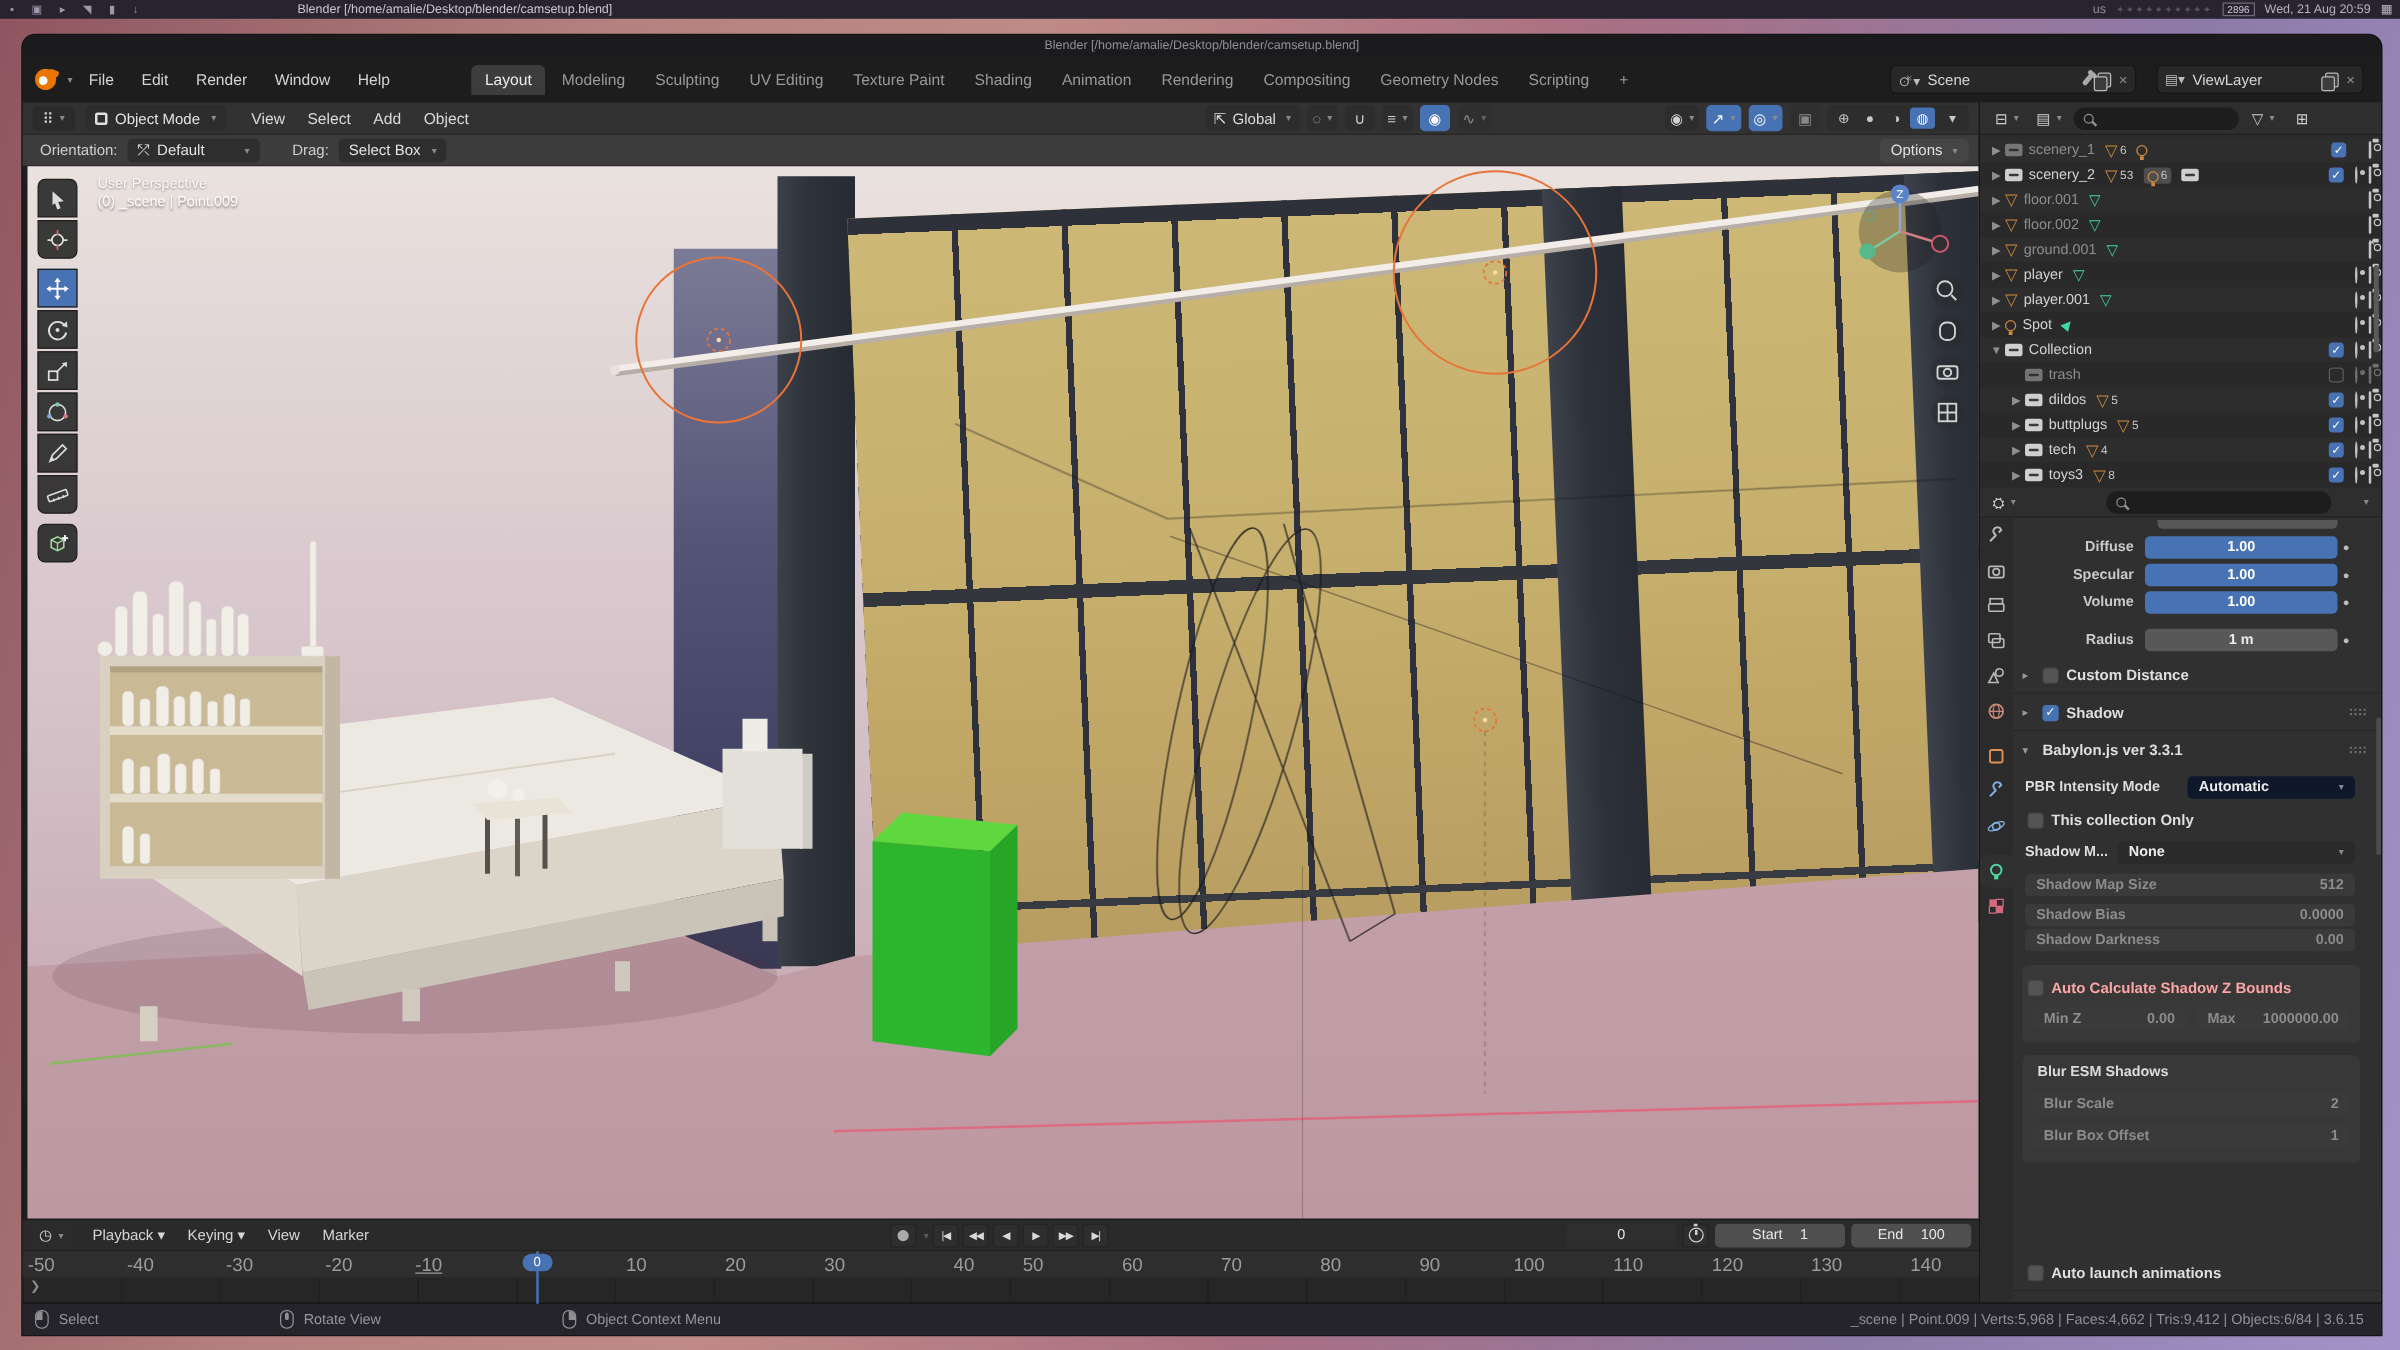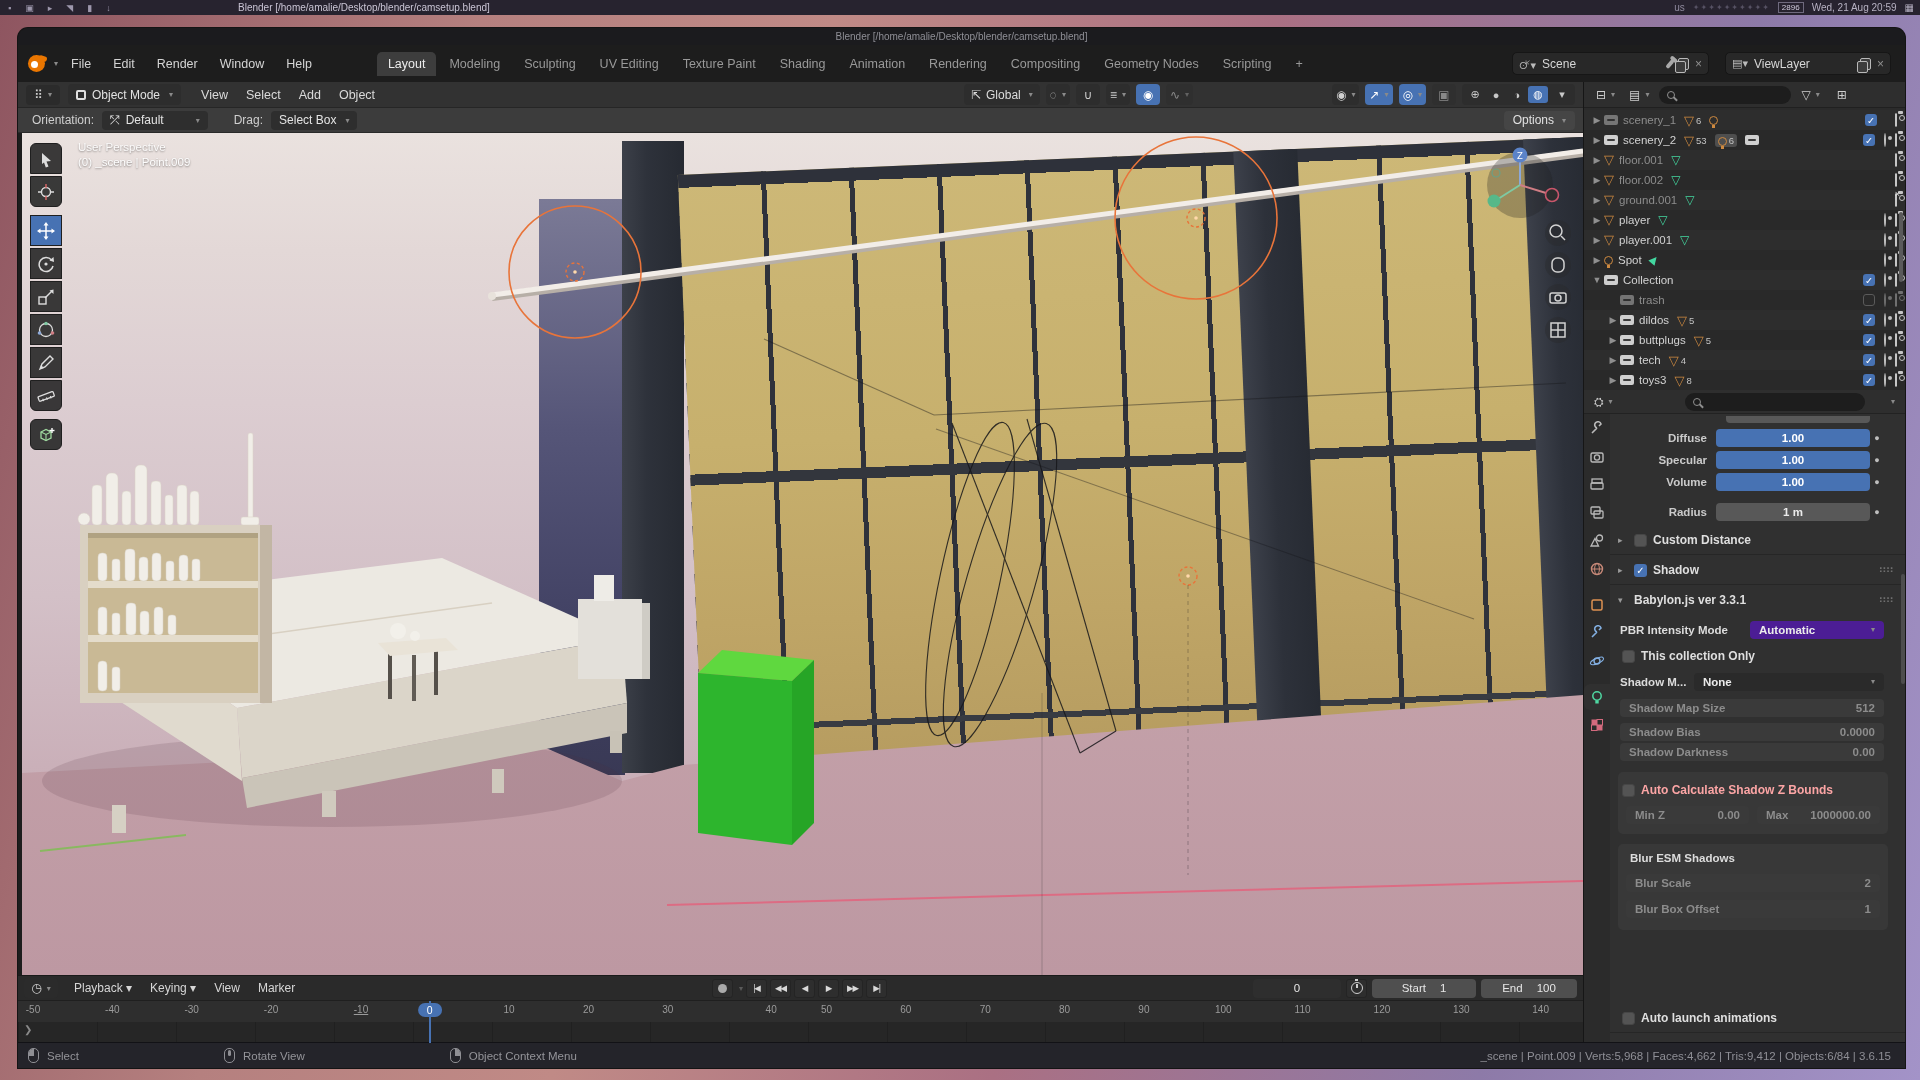"Automatic" div.pfield { background: #4c1d95 -> #0f172a }
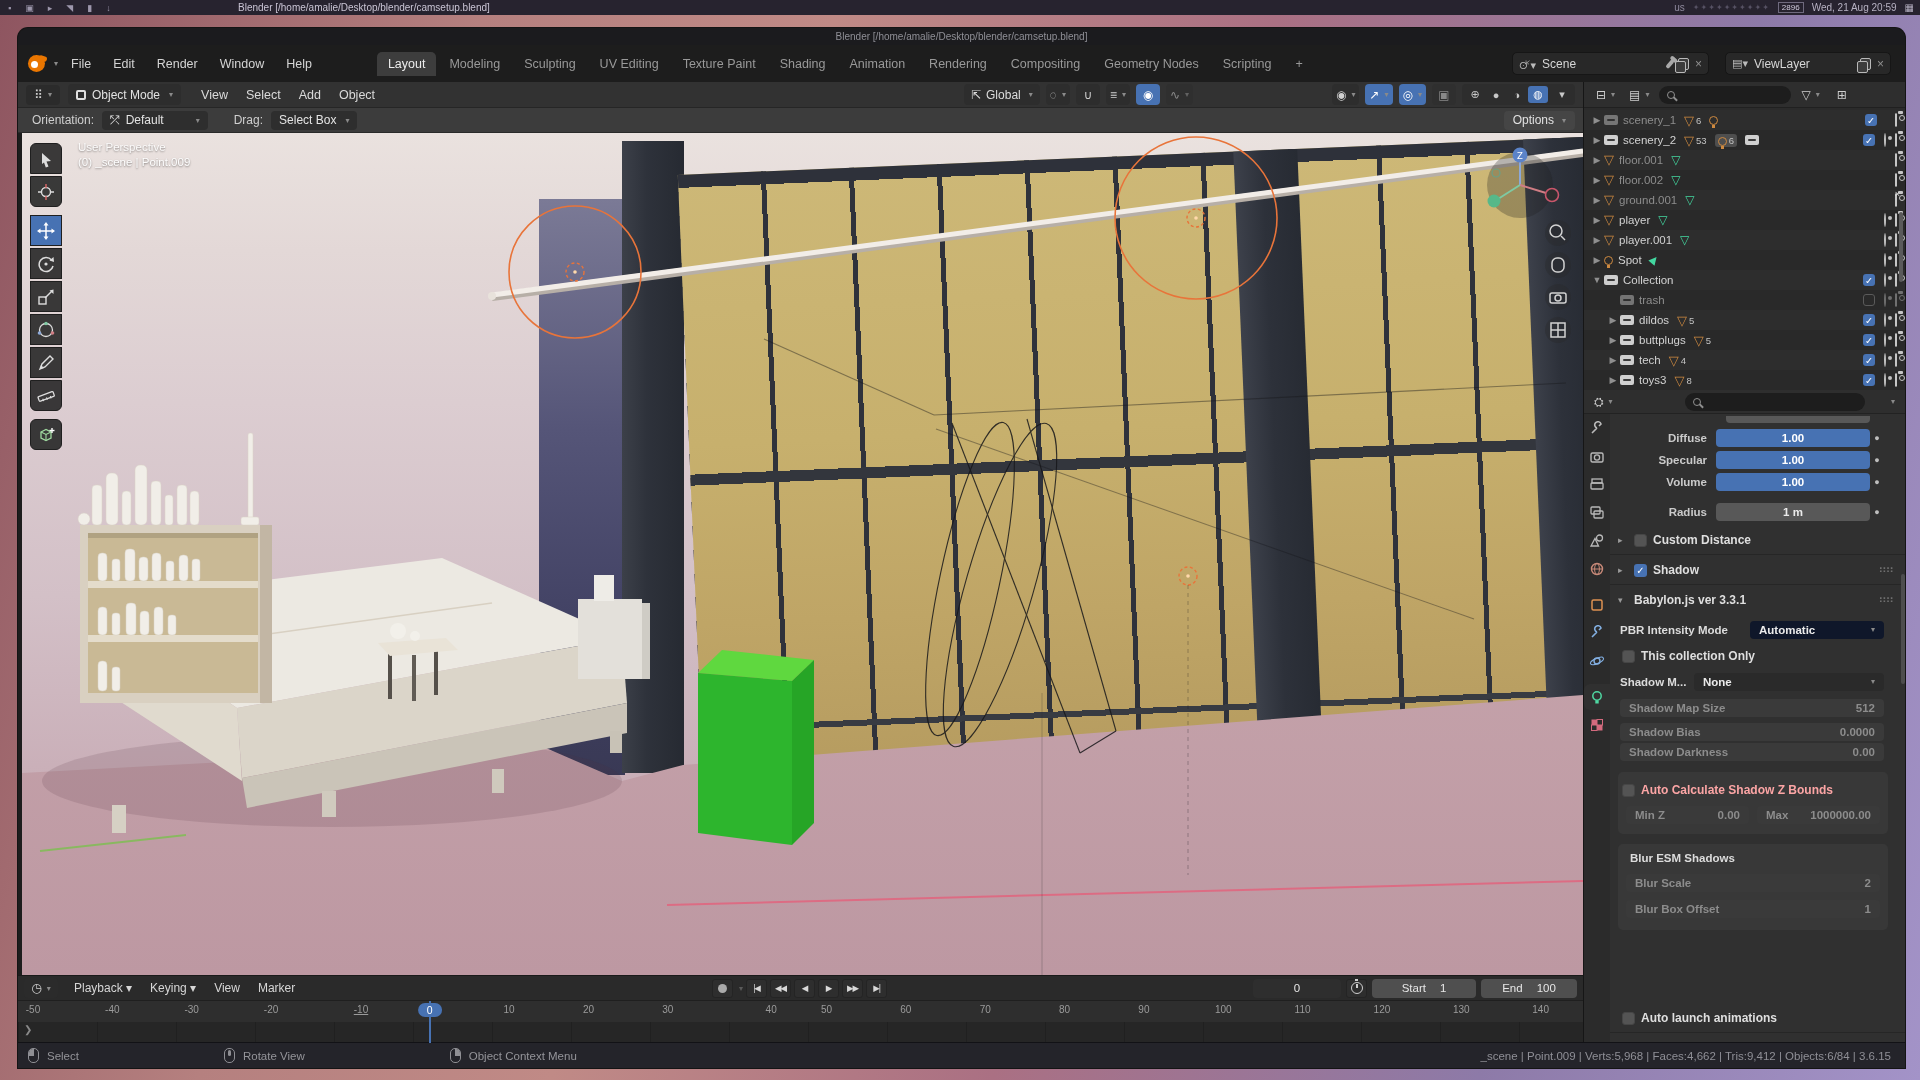"-50" .rtick { font-size: 10px -> 15px }
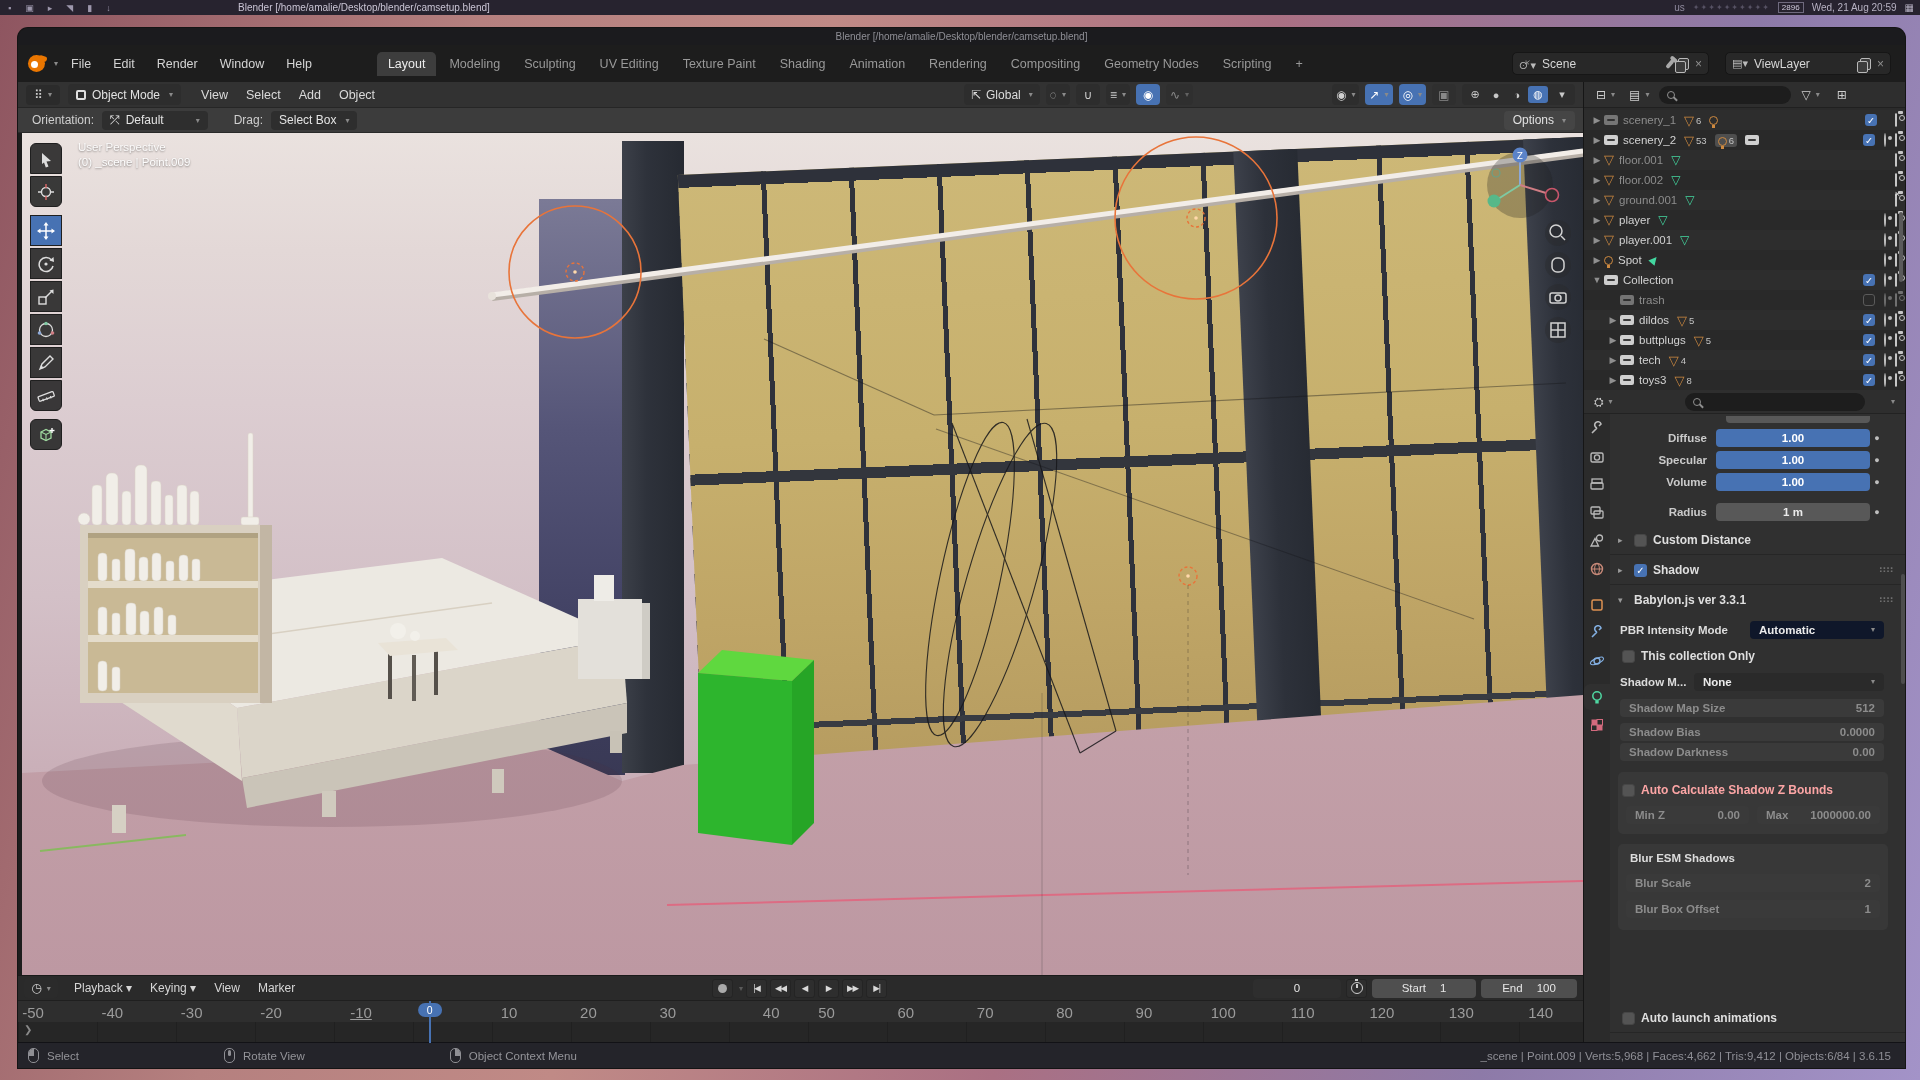"-10" div.rtick { left: 343px -> 325px }
